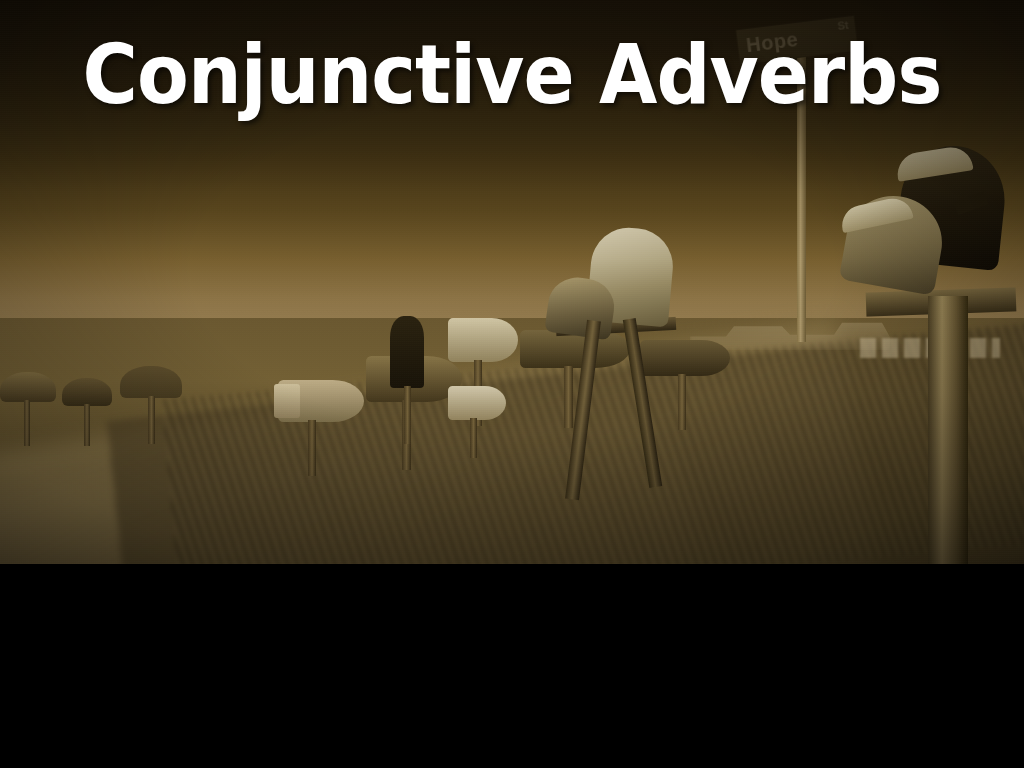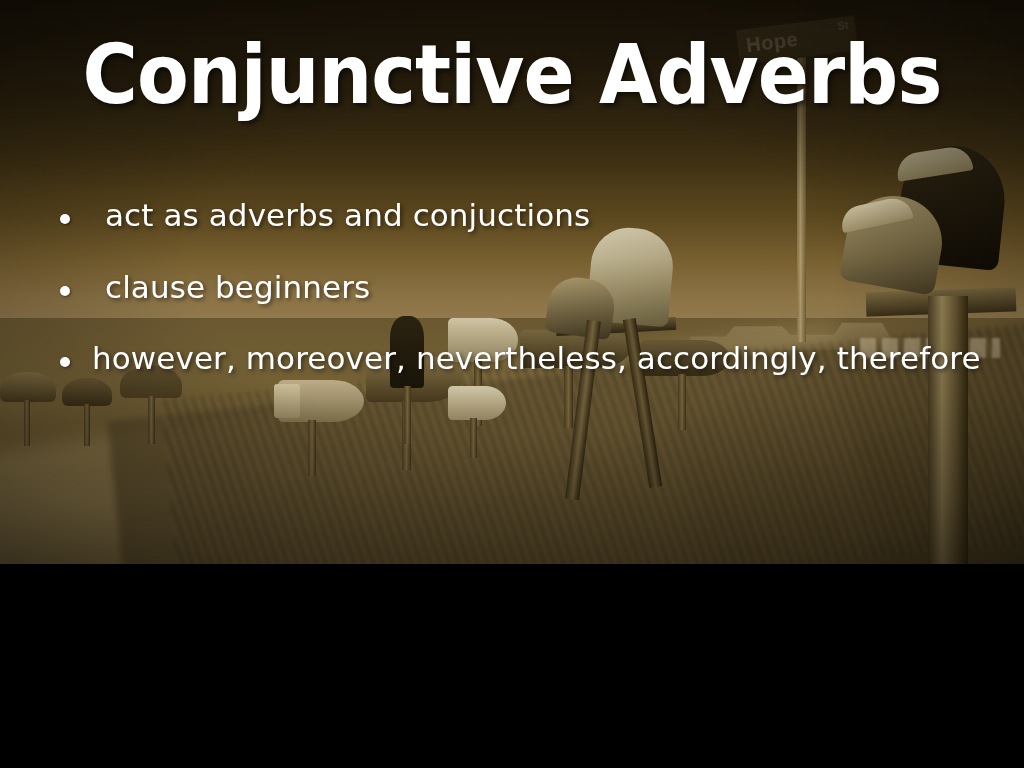"act as adverbs and conjuctions" div.bullets { html: <div> <div> <span></span> <span>act as adverbs and conjuctions</span> </div> <div> <span></span> <span>clause beginners</span> </div> <div> <span></span> <span>however, moreover, nevertheless, accordingly, therefore</span> </div> </div> -> none }
